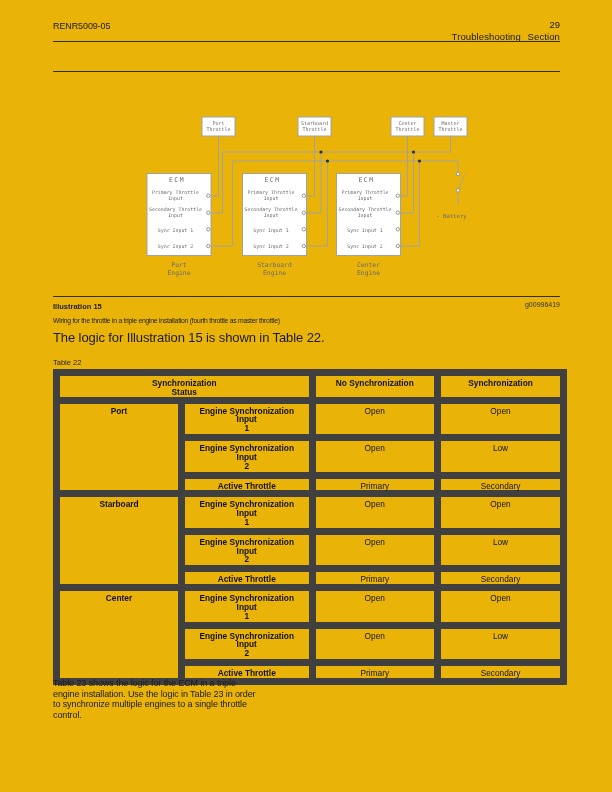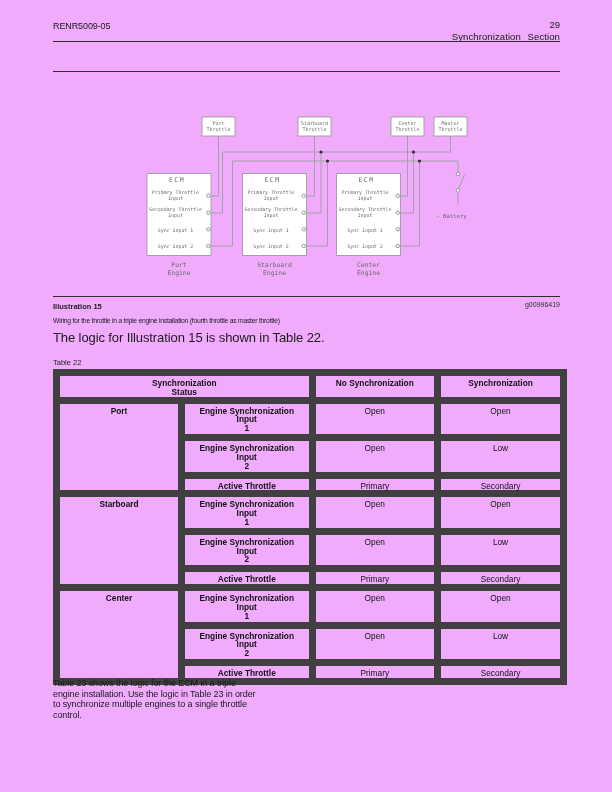"RENR5009-05" .page { background: #f0abfc -> #eab308 }
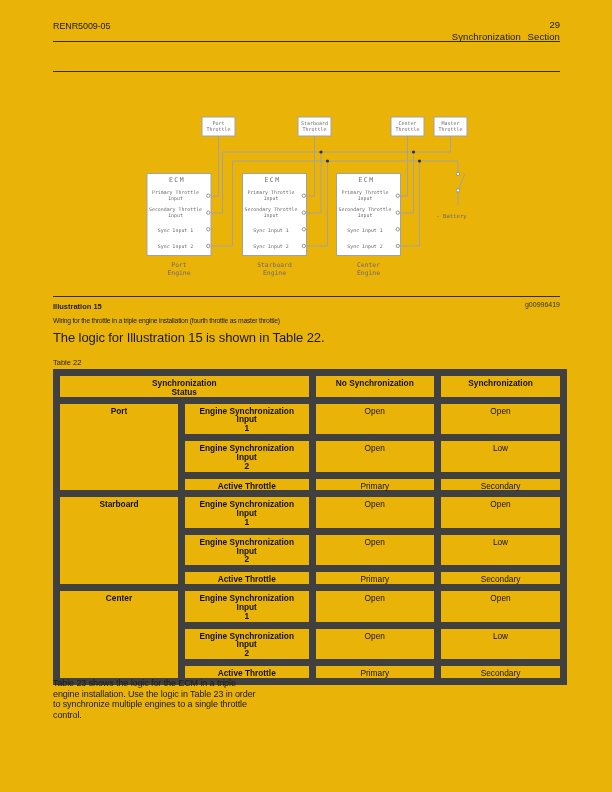"Synchronization Section" div.section { text: Synchronization -> Troubleshooting }
